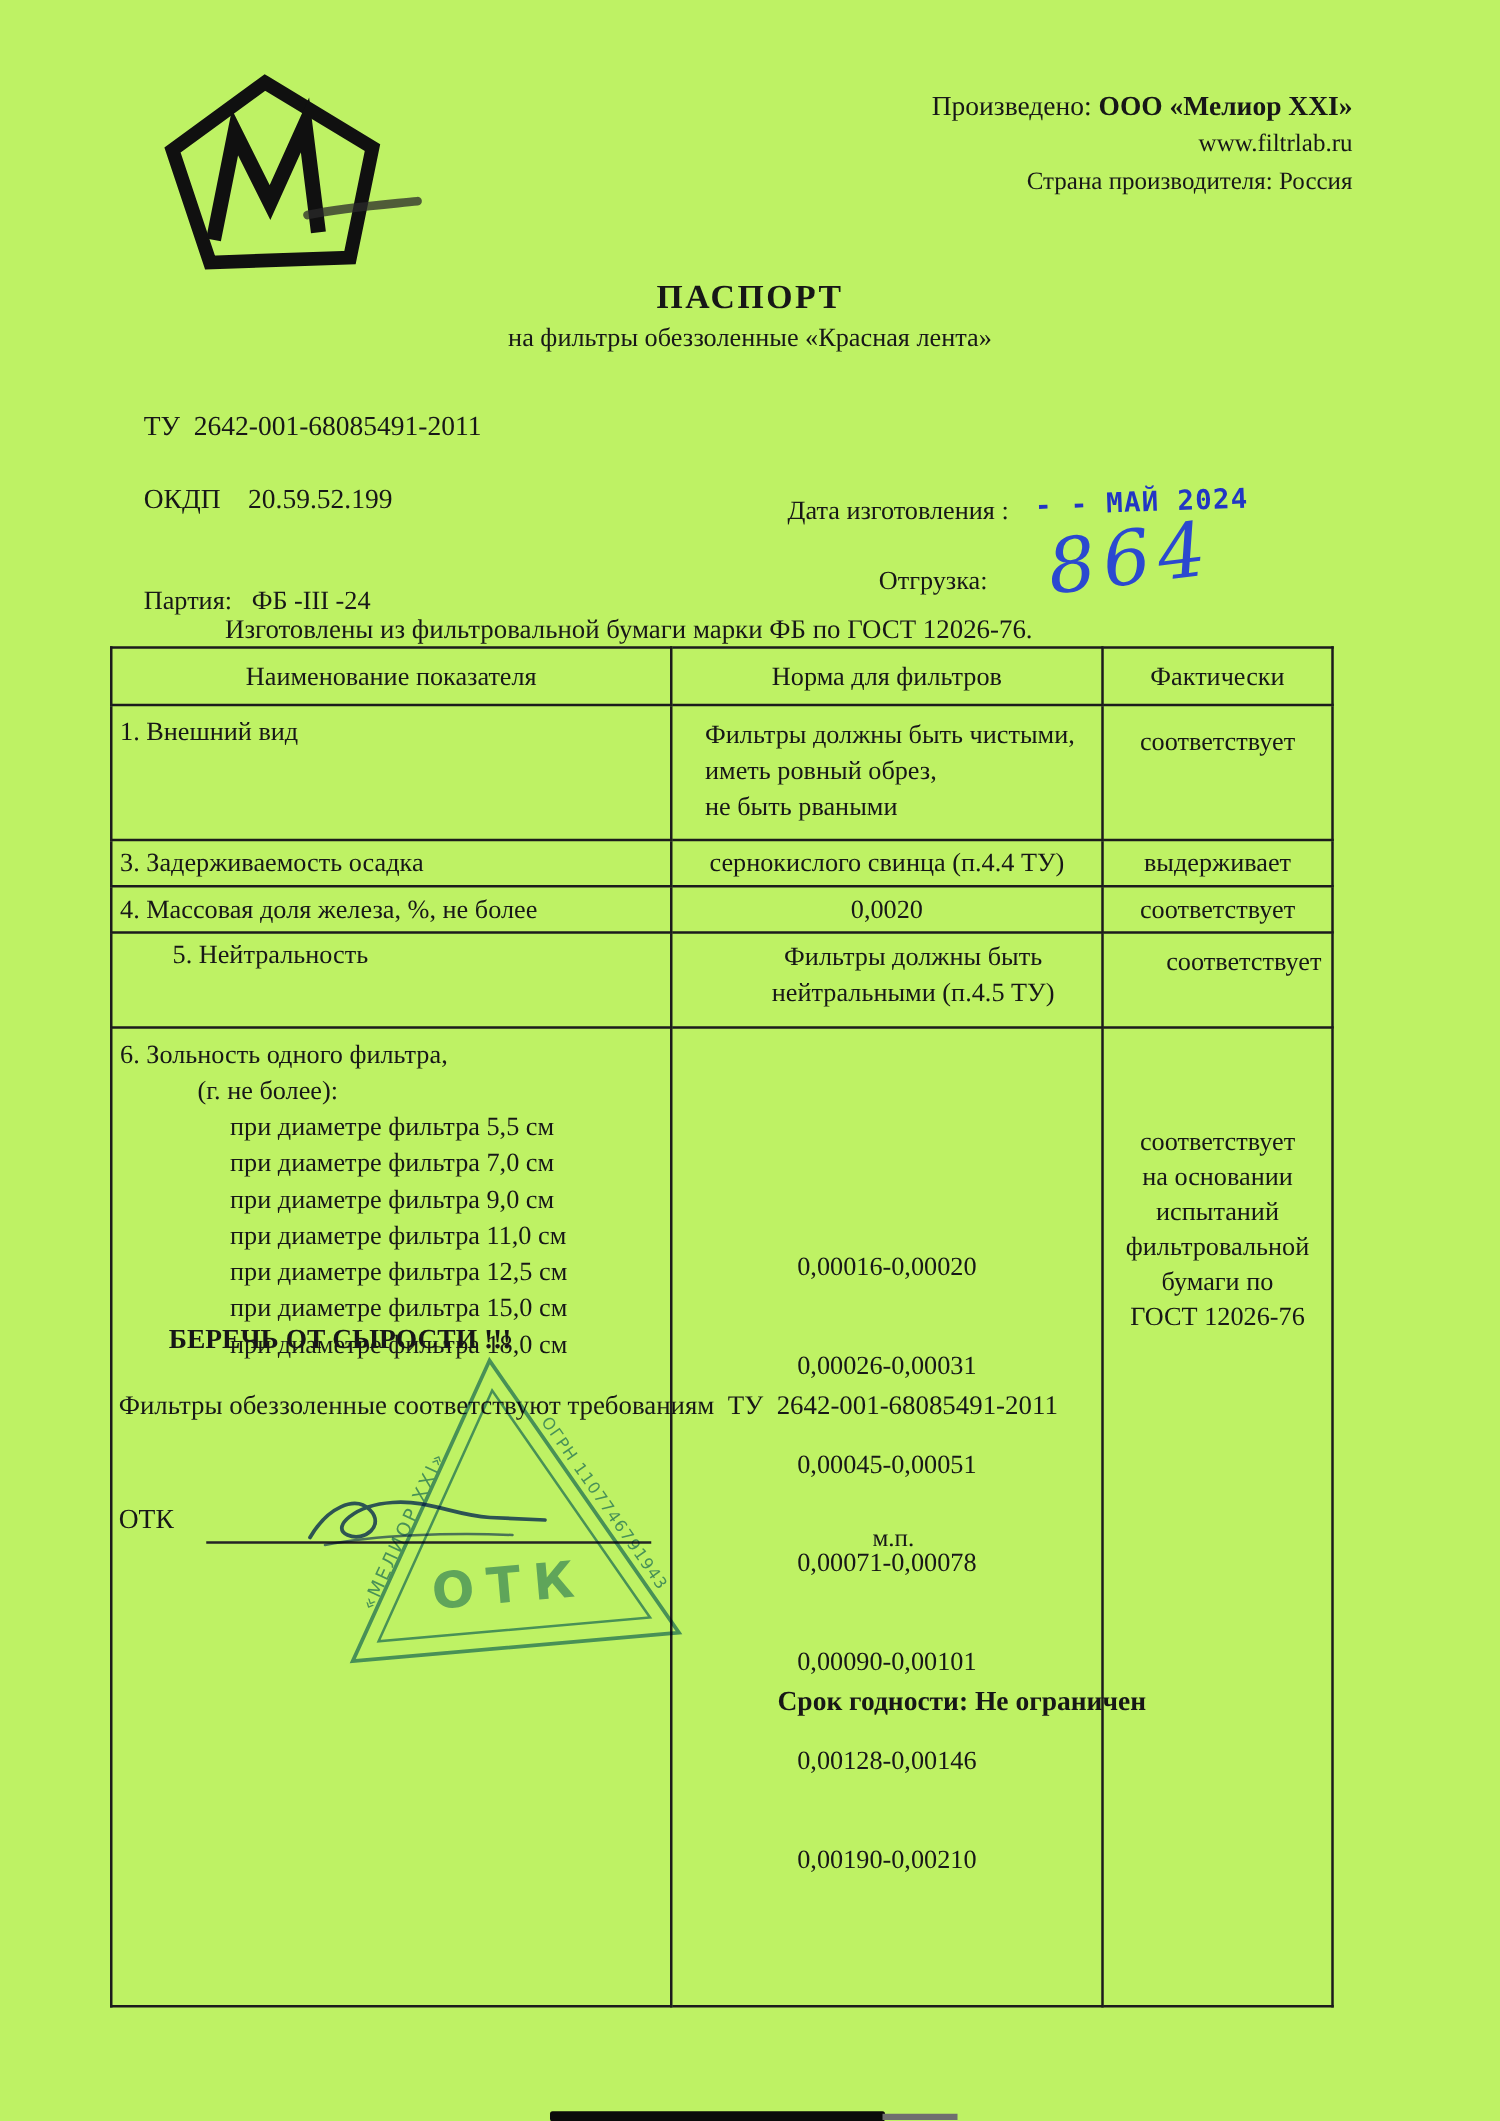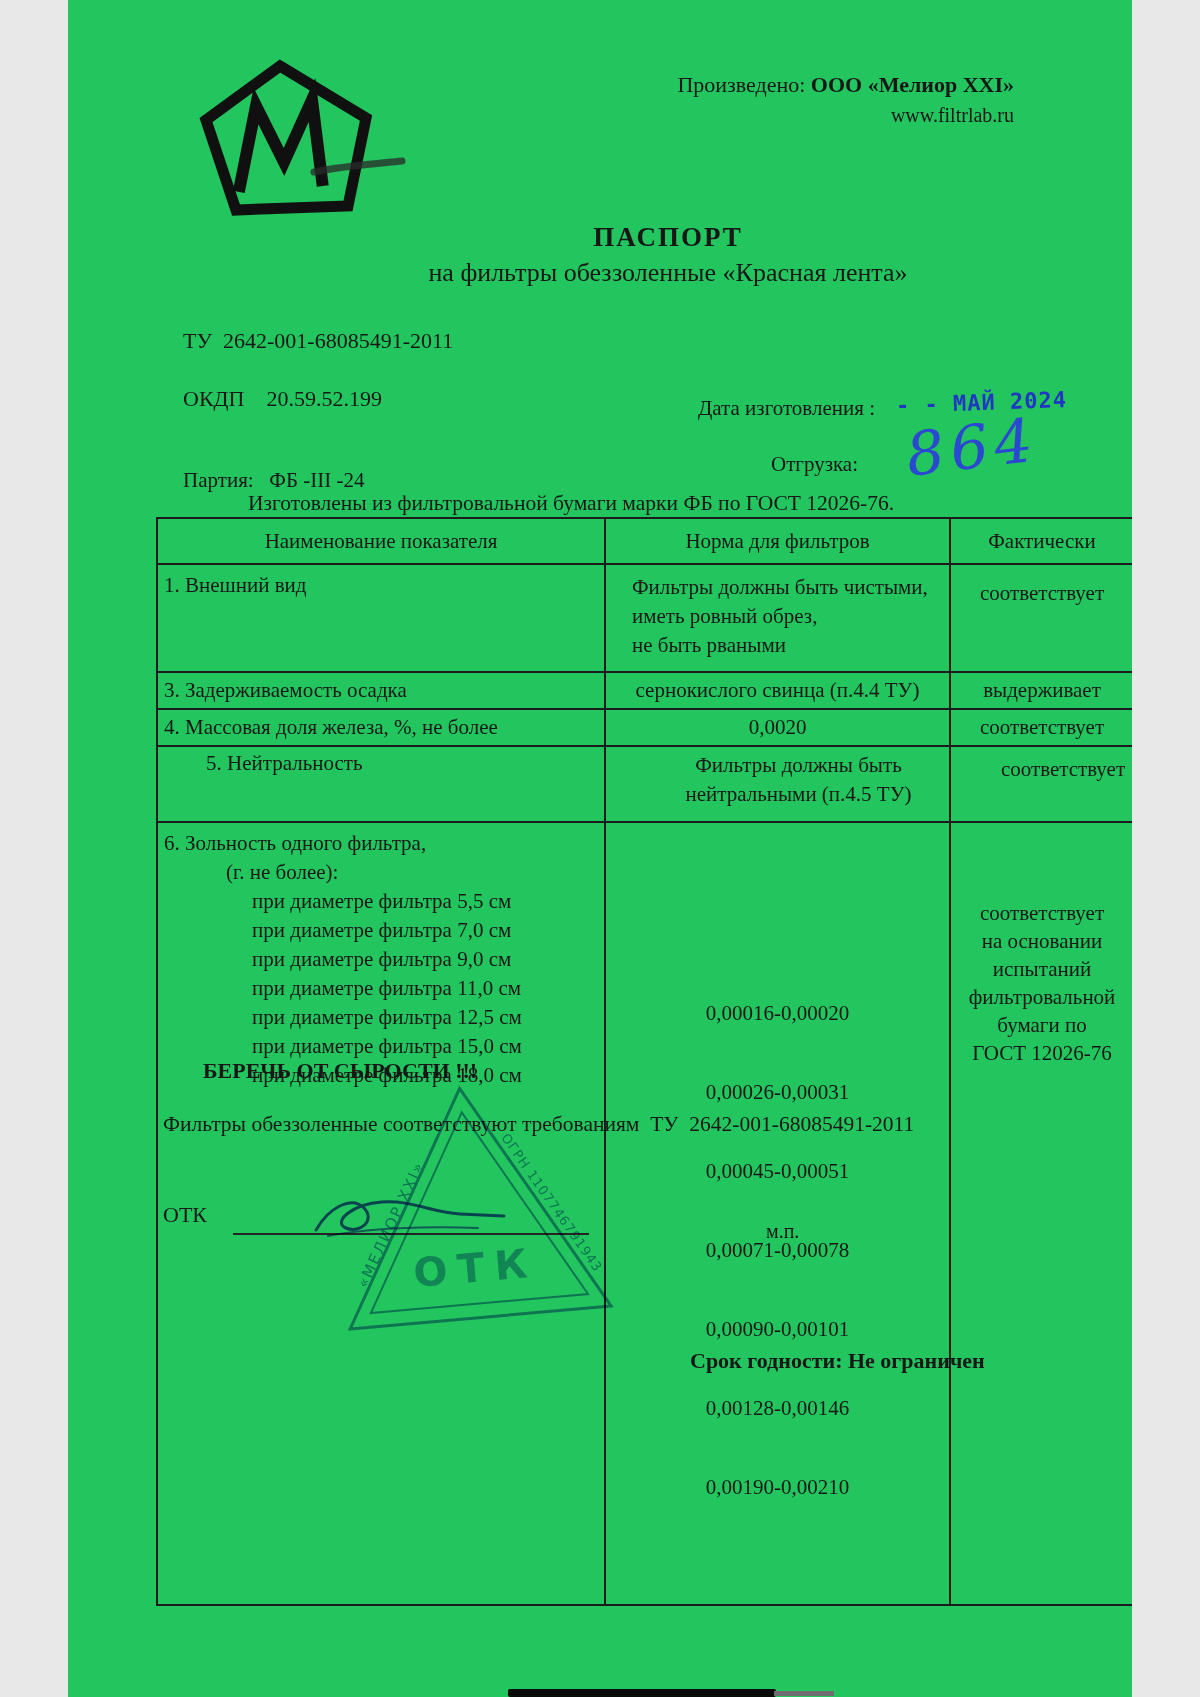"Произведено: ООО «Мелиор XXI»" .page { background: #22c55e -> #bef264; width: 1064px -> 1200px }
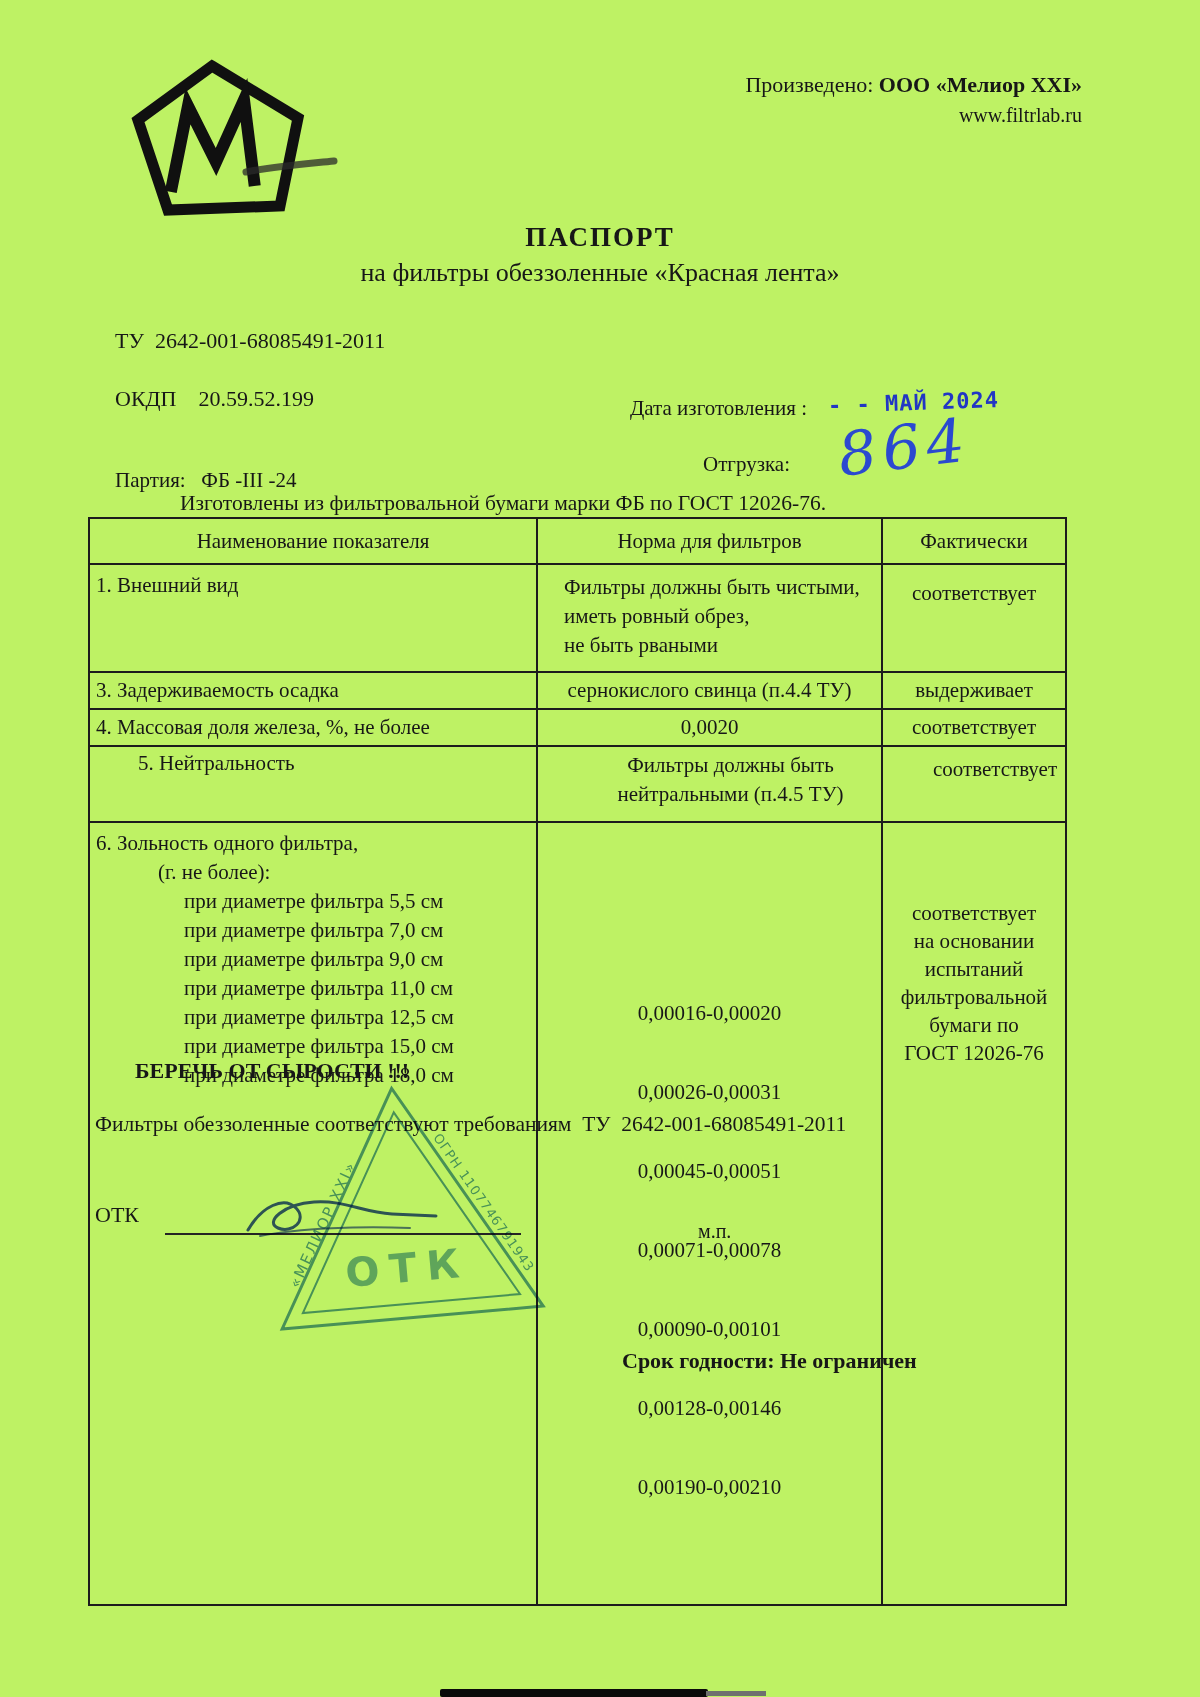"Страна производителя: Россия" div.producer-country { html: none -> <div>Страна производителя: Россия</div> }
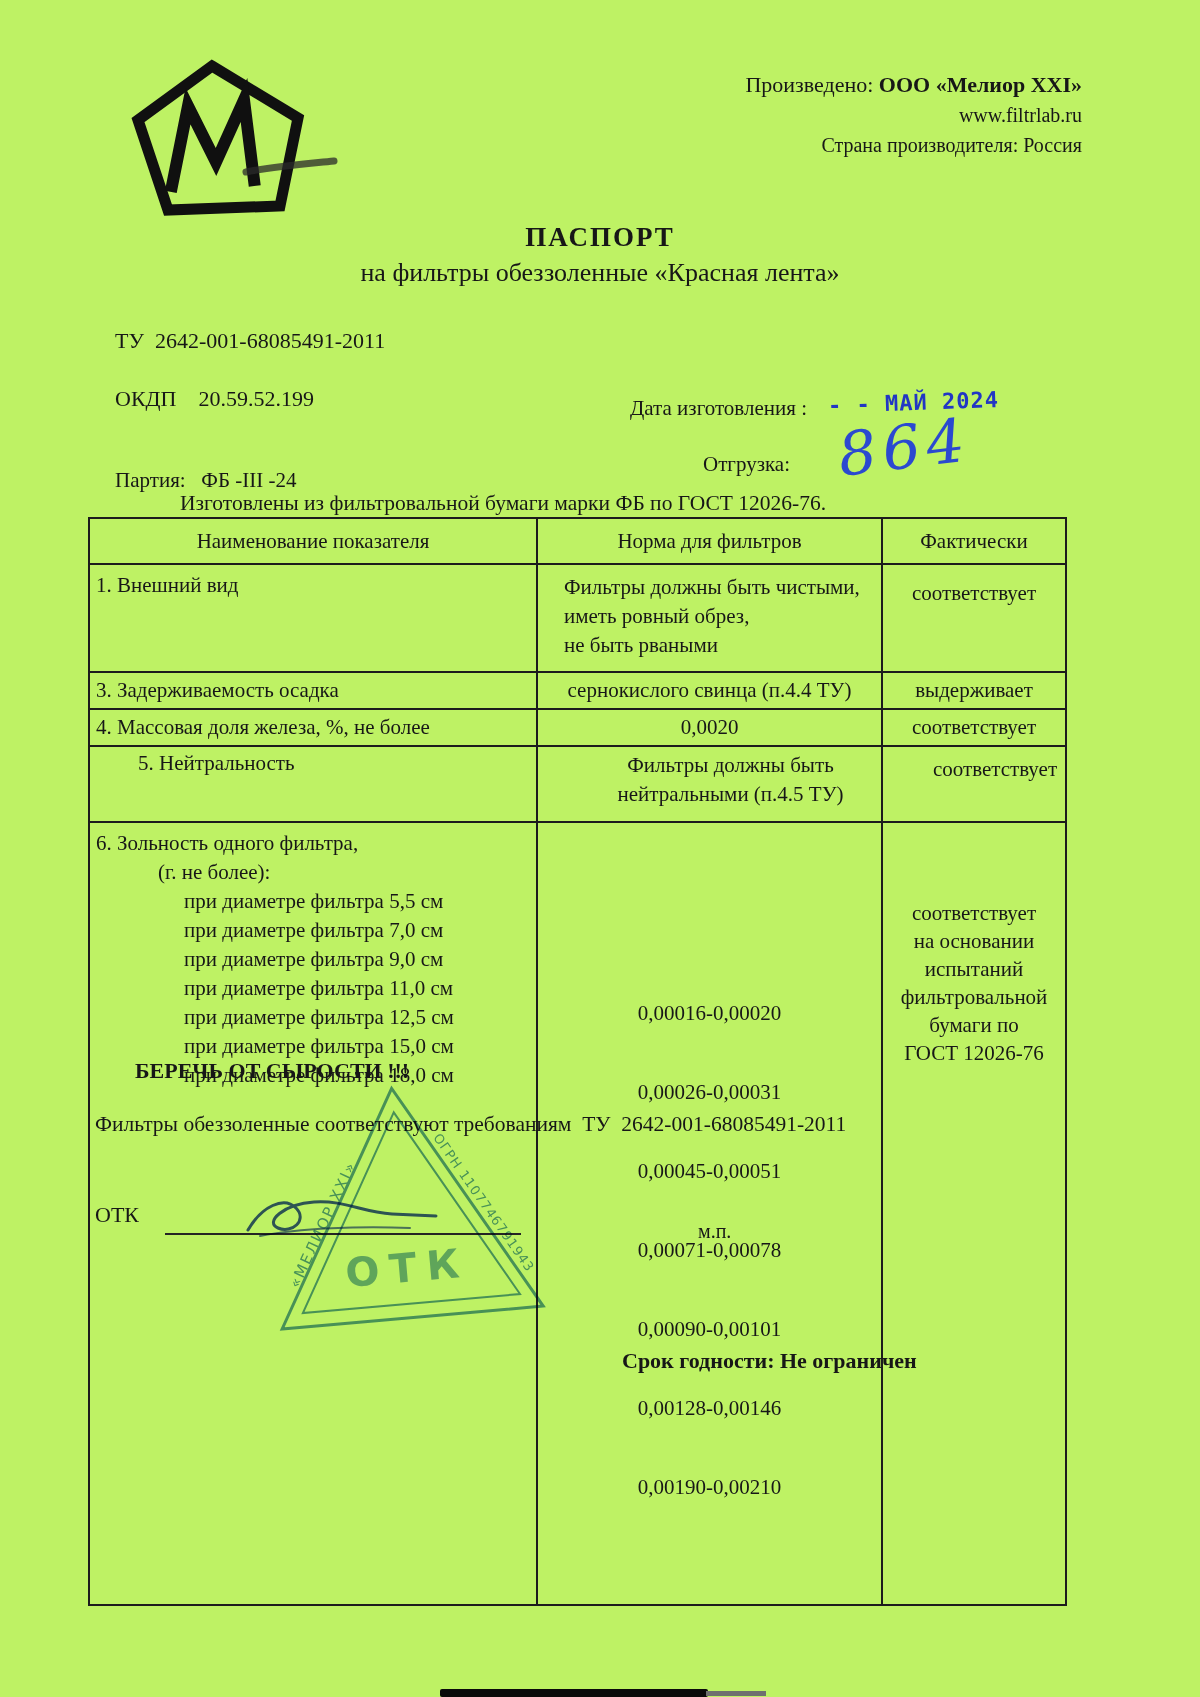"на фильтры обеззоленные «Красная лента»" .doc-subtitle { font-size: 26px -> 21px }
